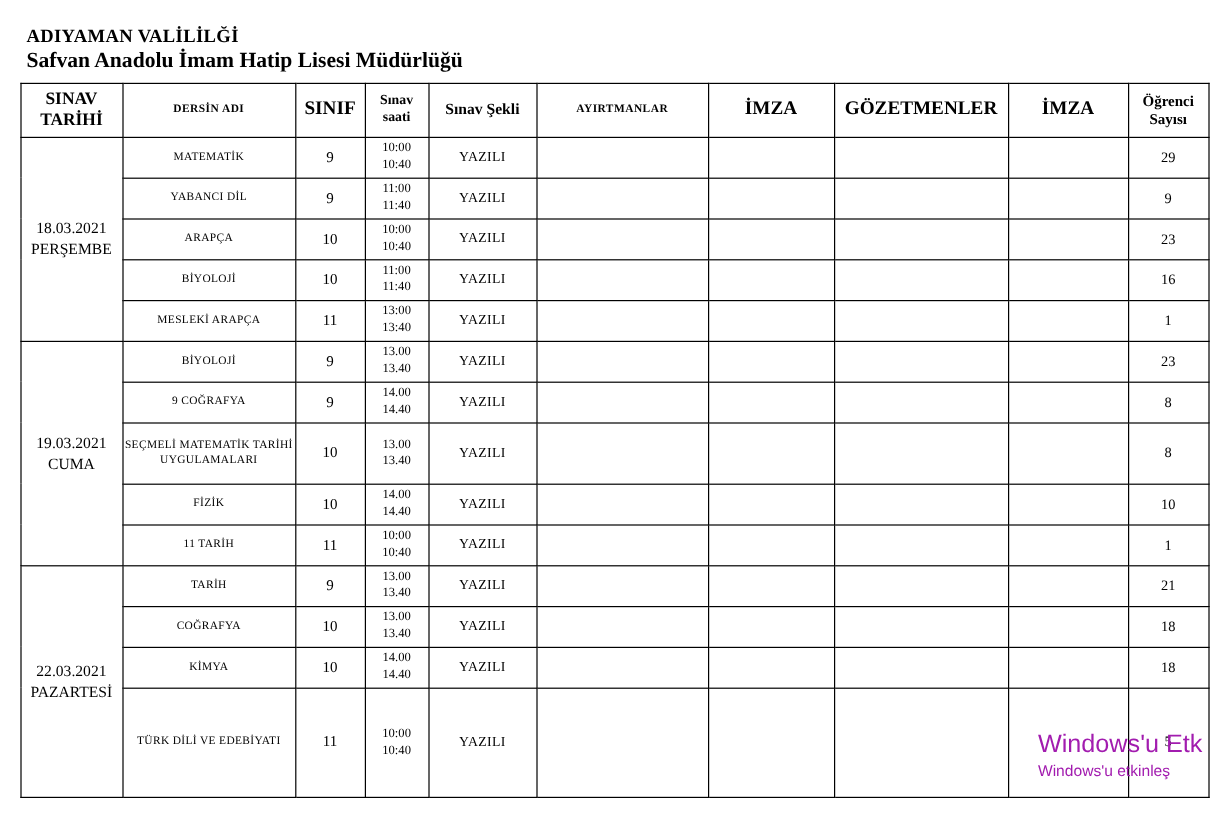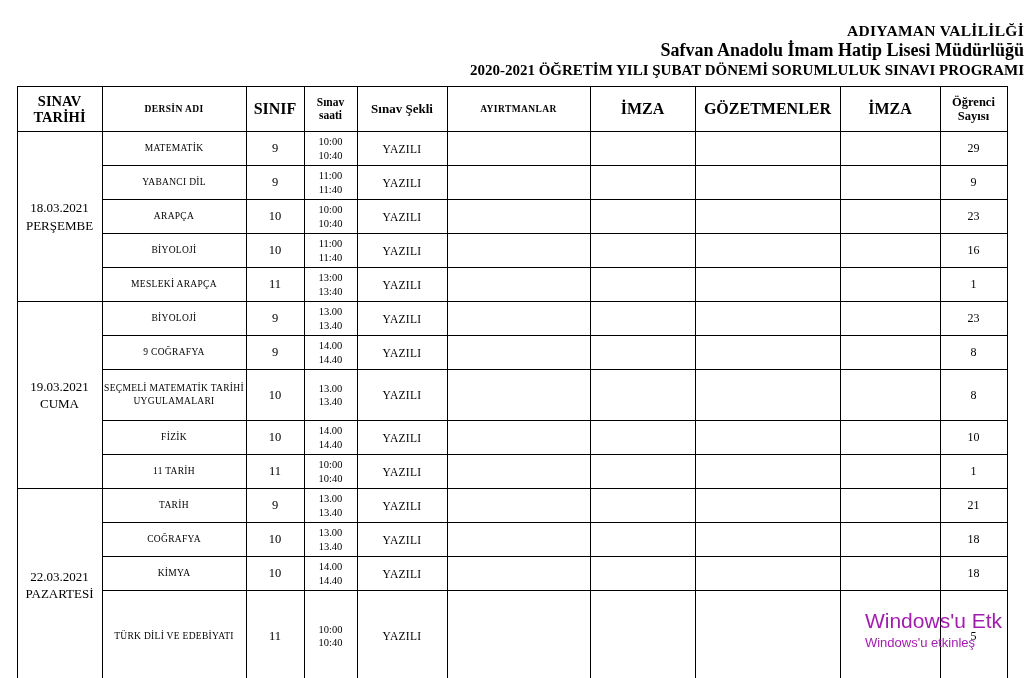"ADIYAMAN VALİLİLĞİ" .heading { padding-left: none -> 22px; text-align: right -> left }
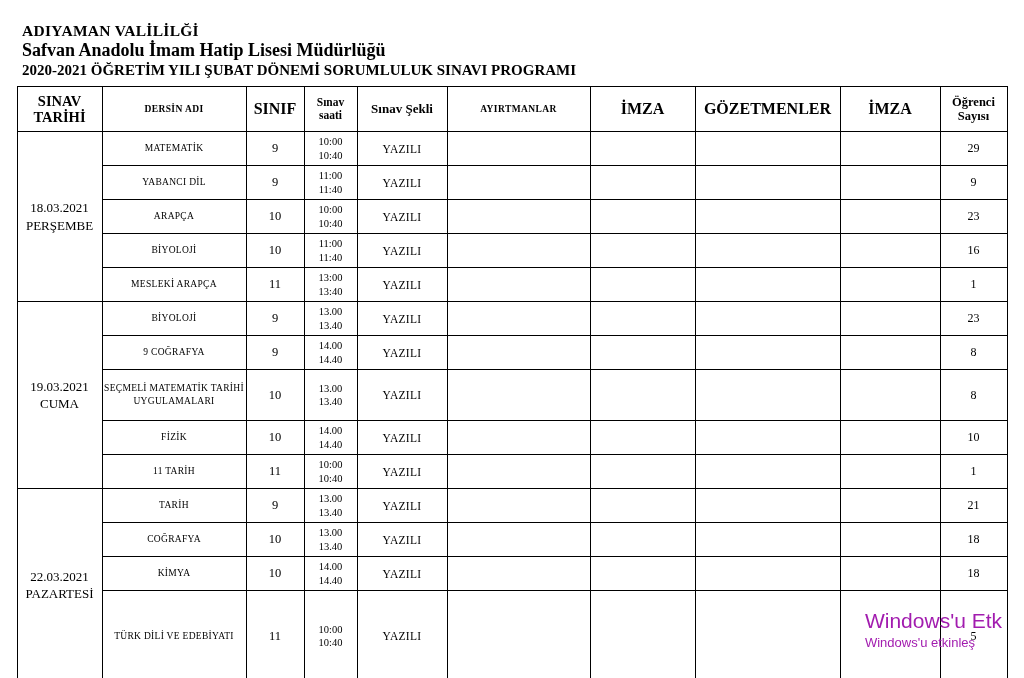"2020-2021 ÖĞRETİM YILI ŞUBAT DÖNEMİ" div.line { html: <div>2020-2021 ÖĞRETİM YILI ŞUBAT DÖNEMİ SORUMLULUK SINAVI PROGRAMI</div> -> none }
